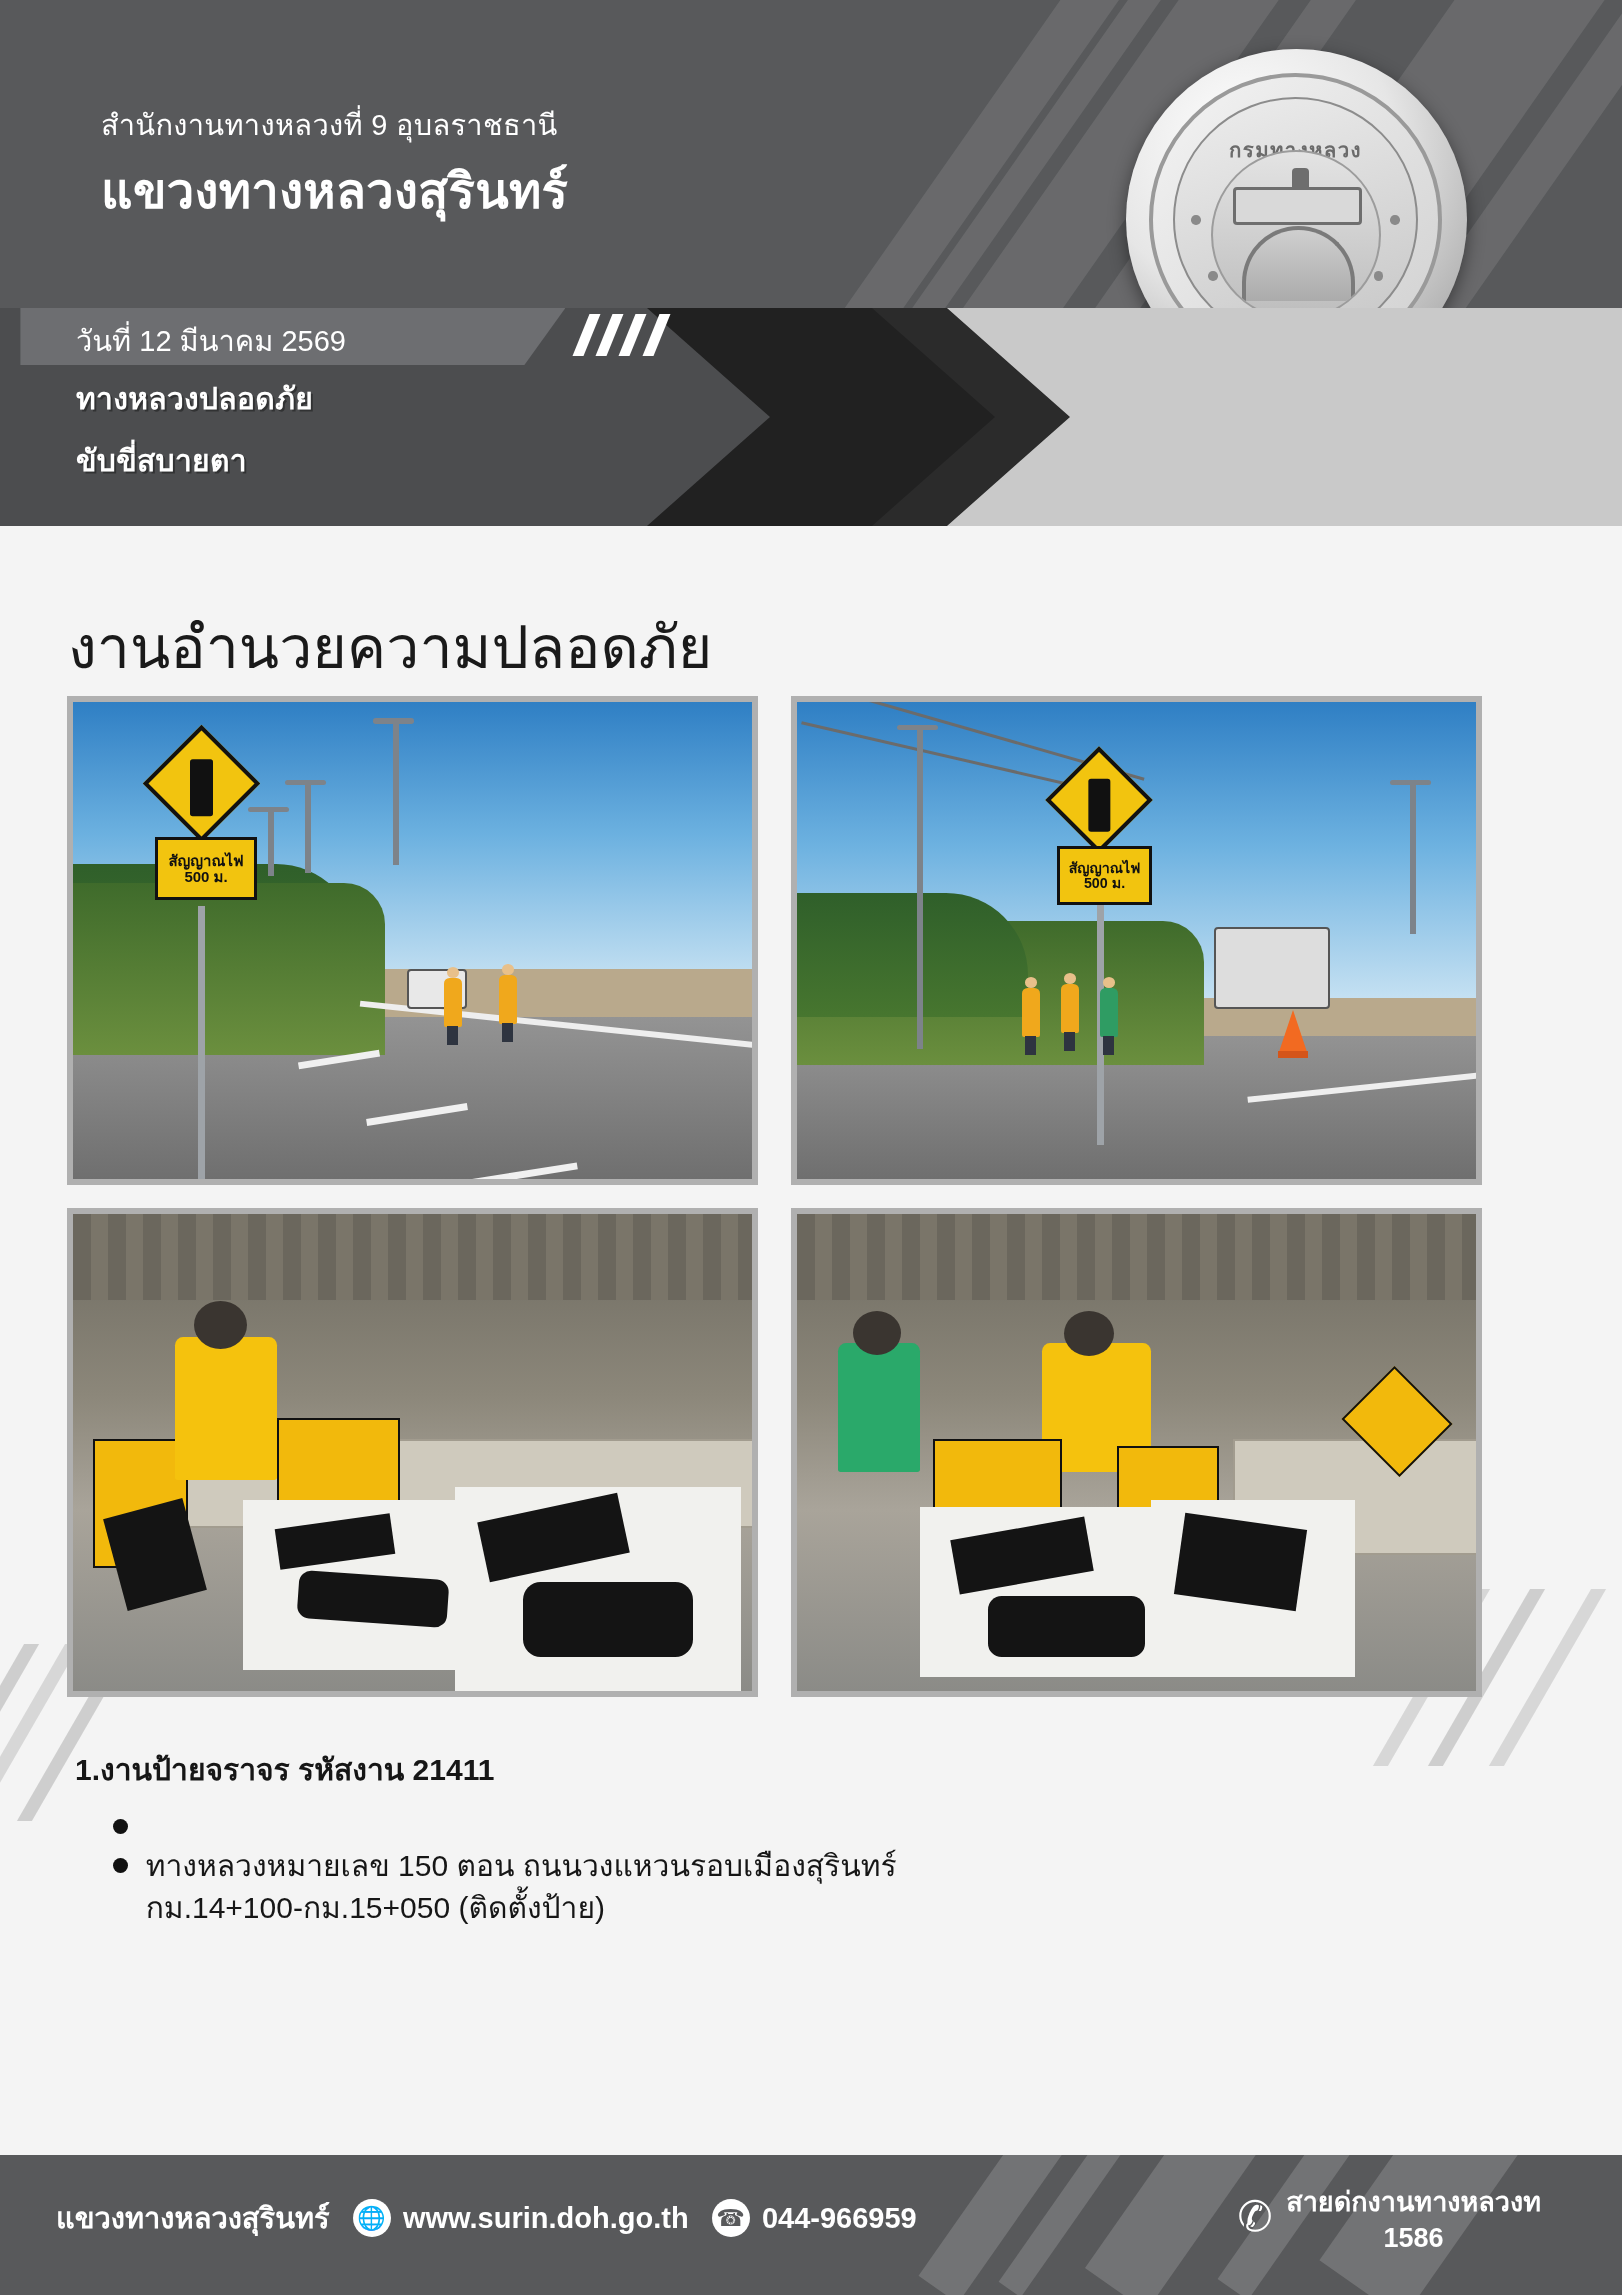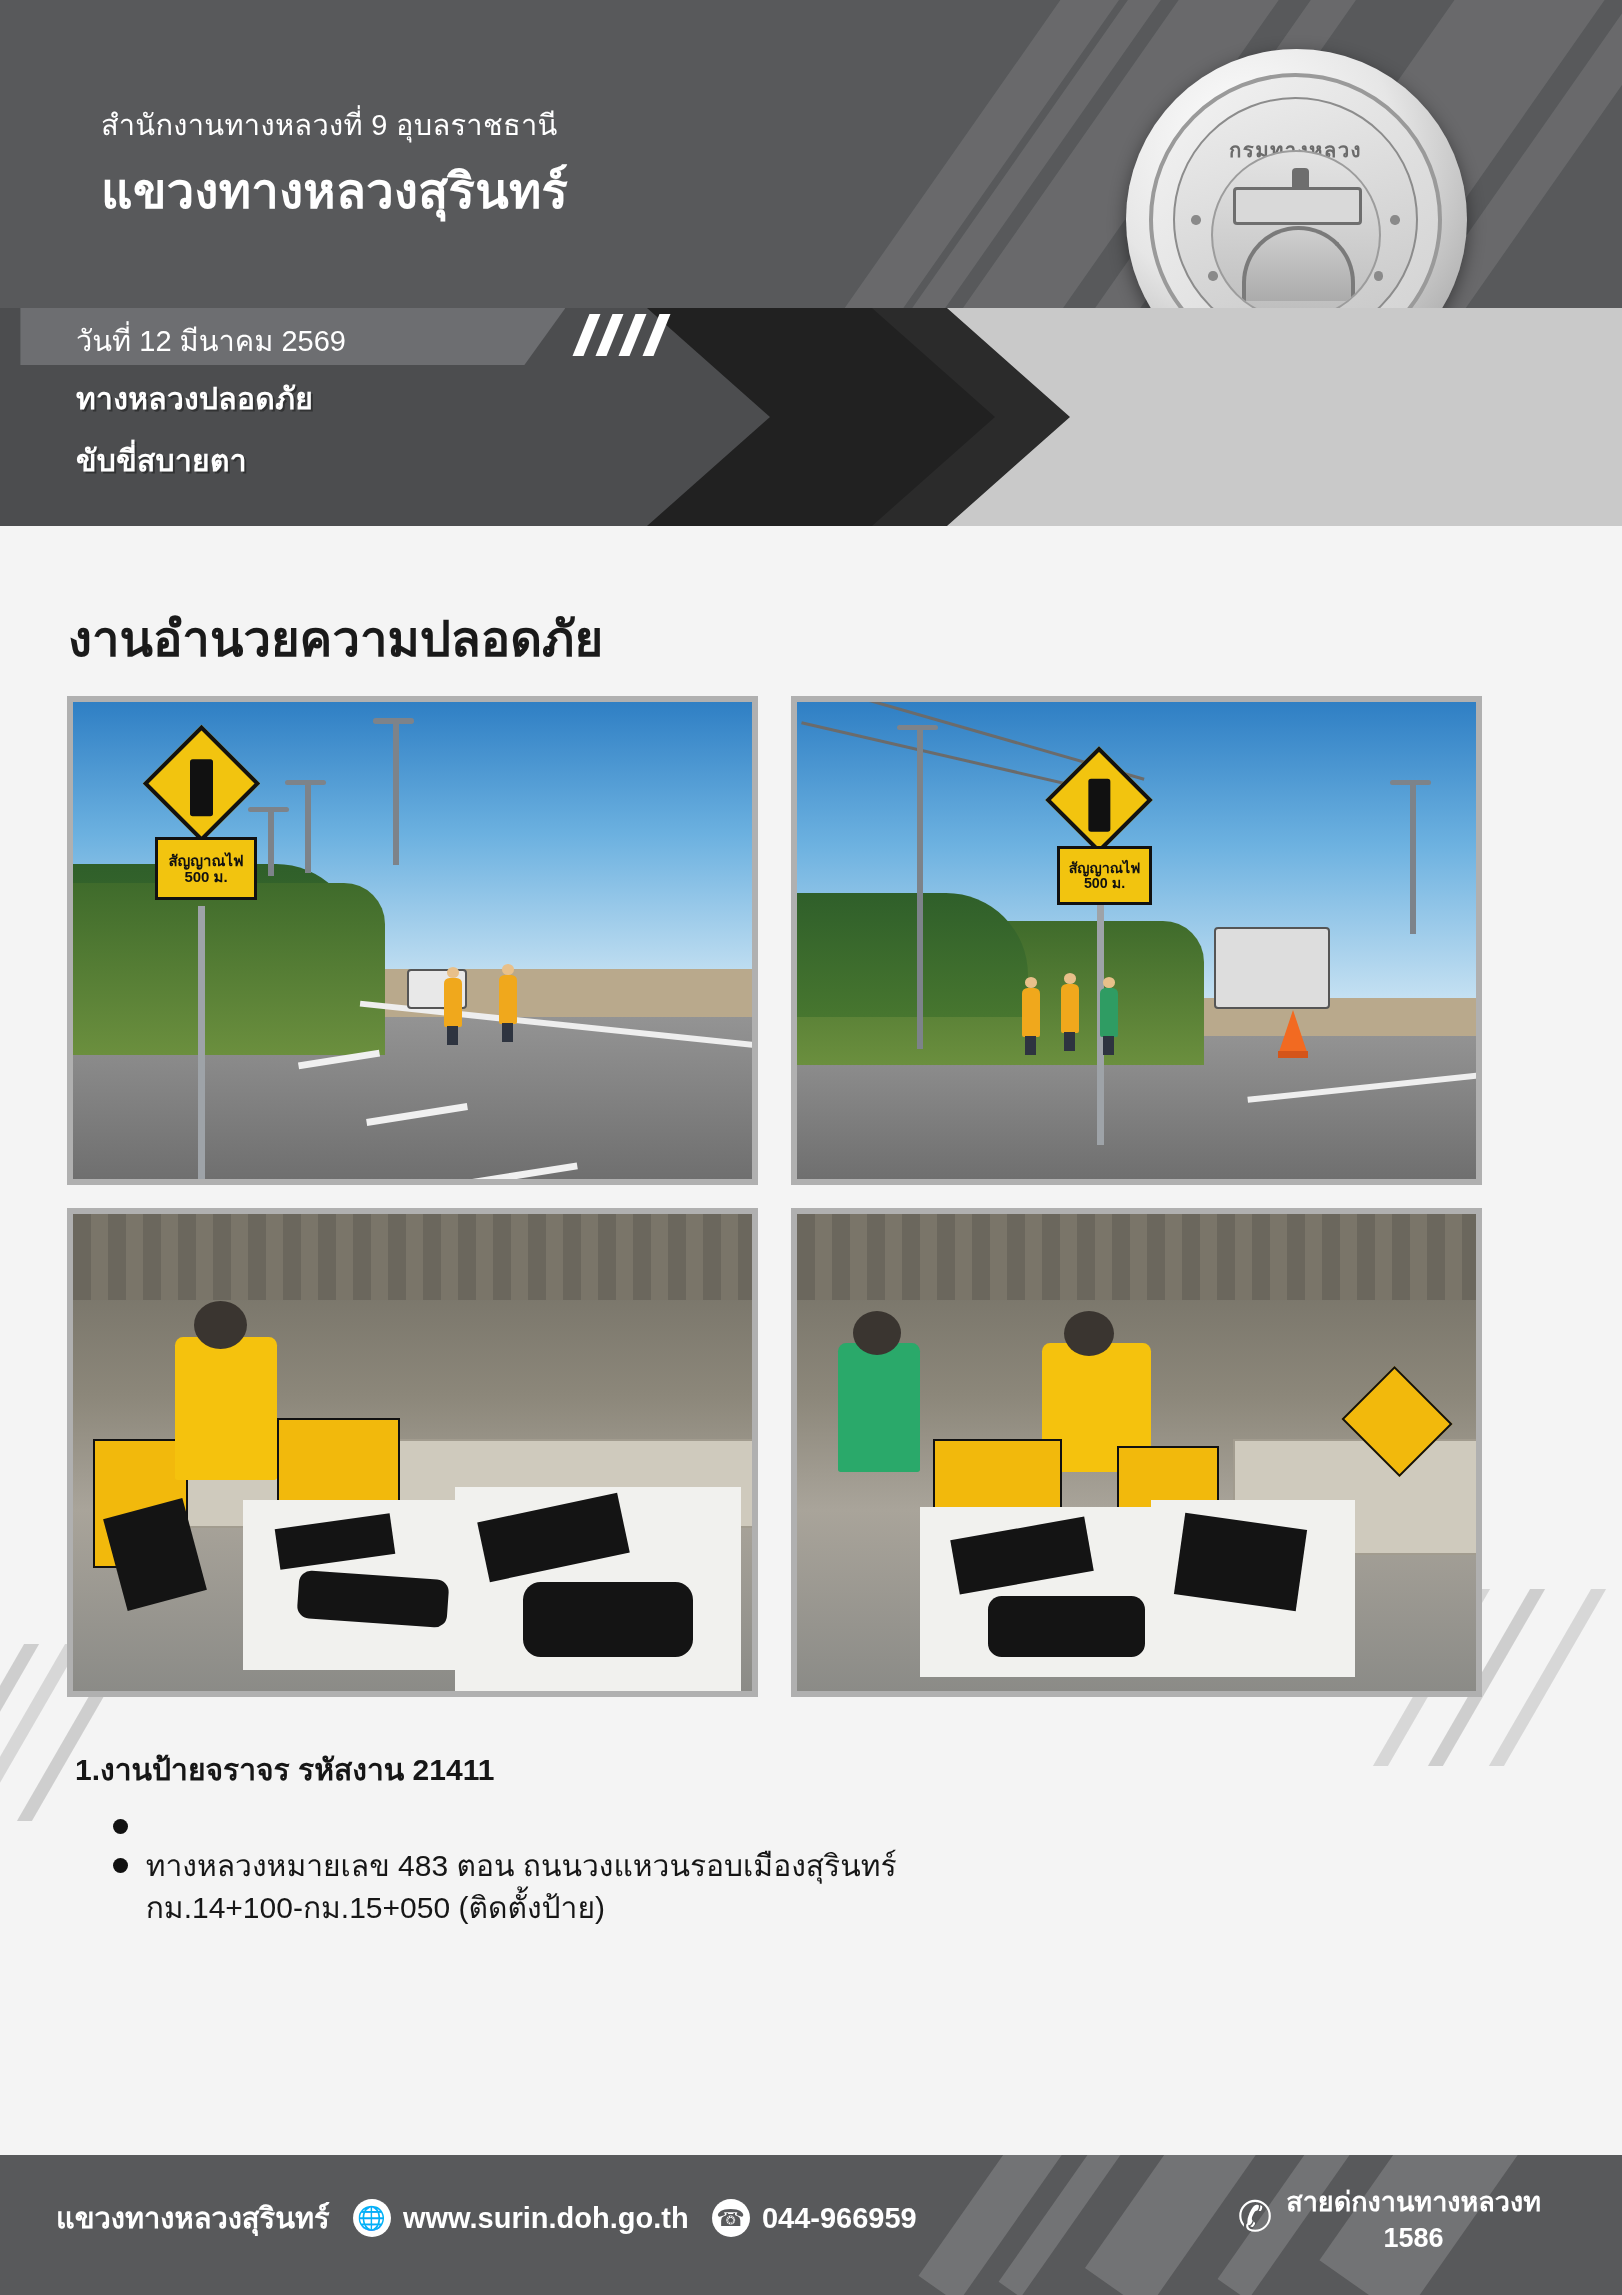"งานอำนวยความปลอดภัย" .section-title { font-size: 49px -> 59px; font-weight: bold -> normal }
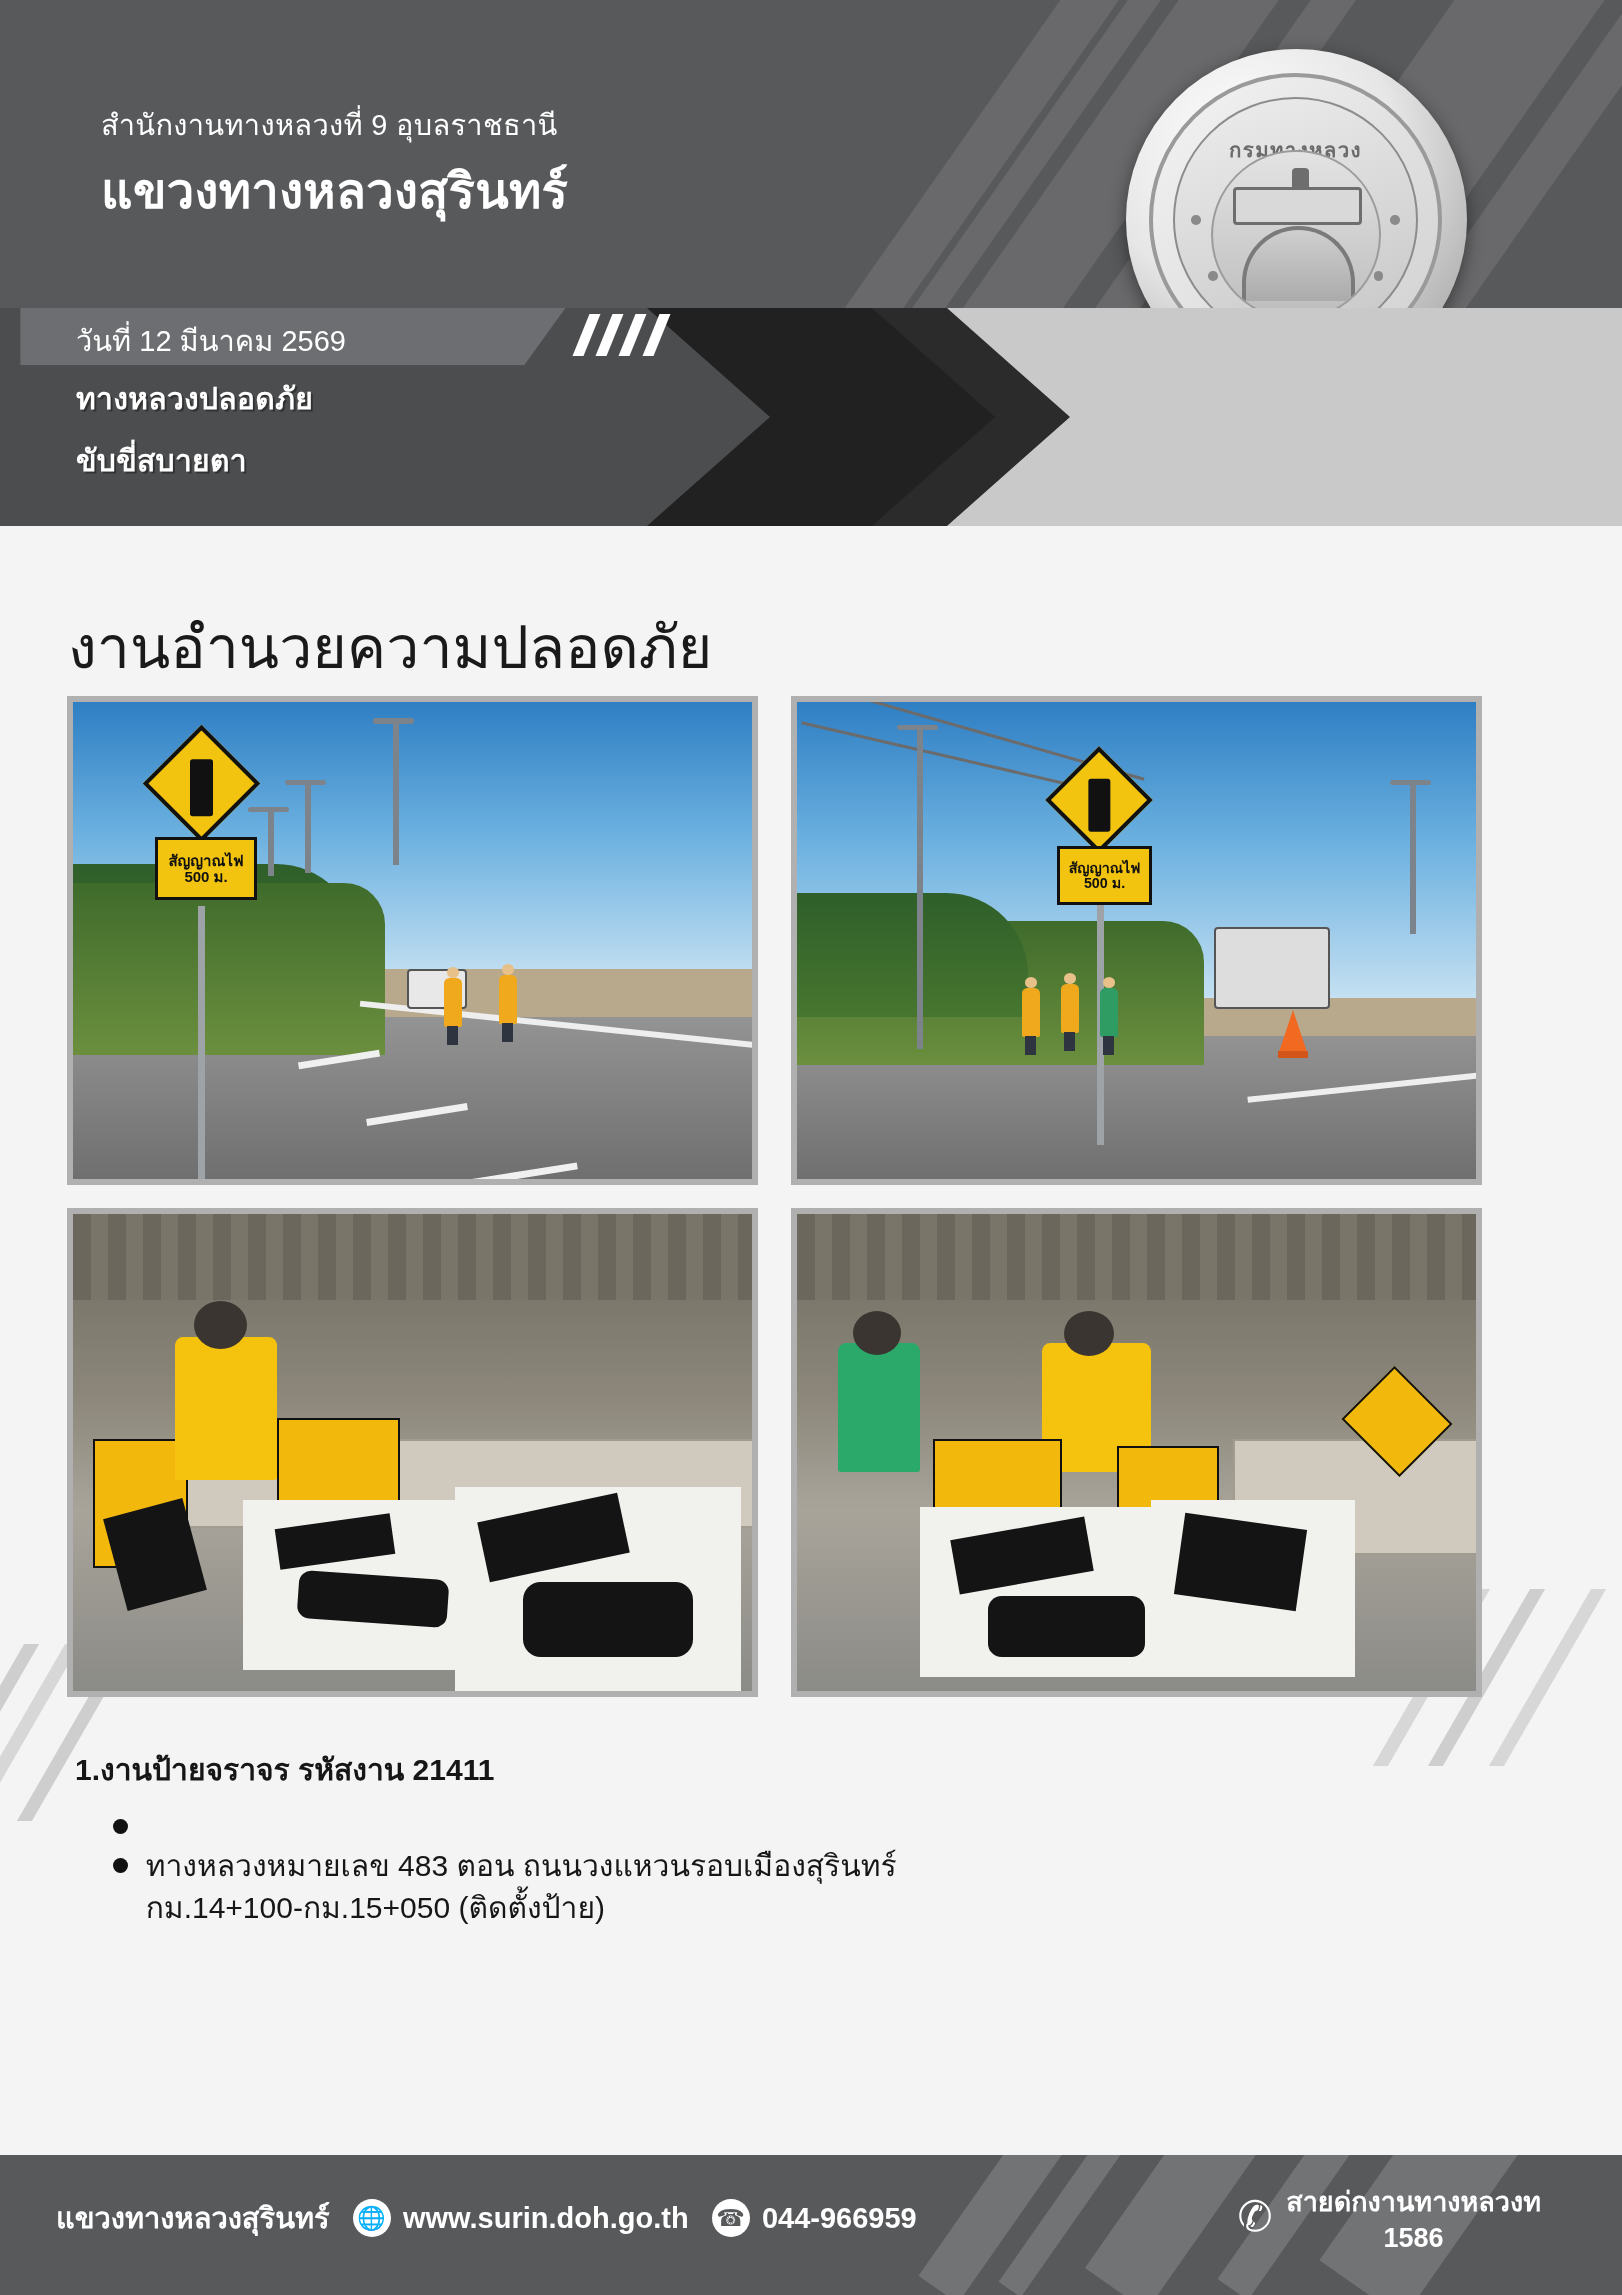"ทางหลวงหมายเลข 483 ตอน" div { text: 483 -> 150 }
